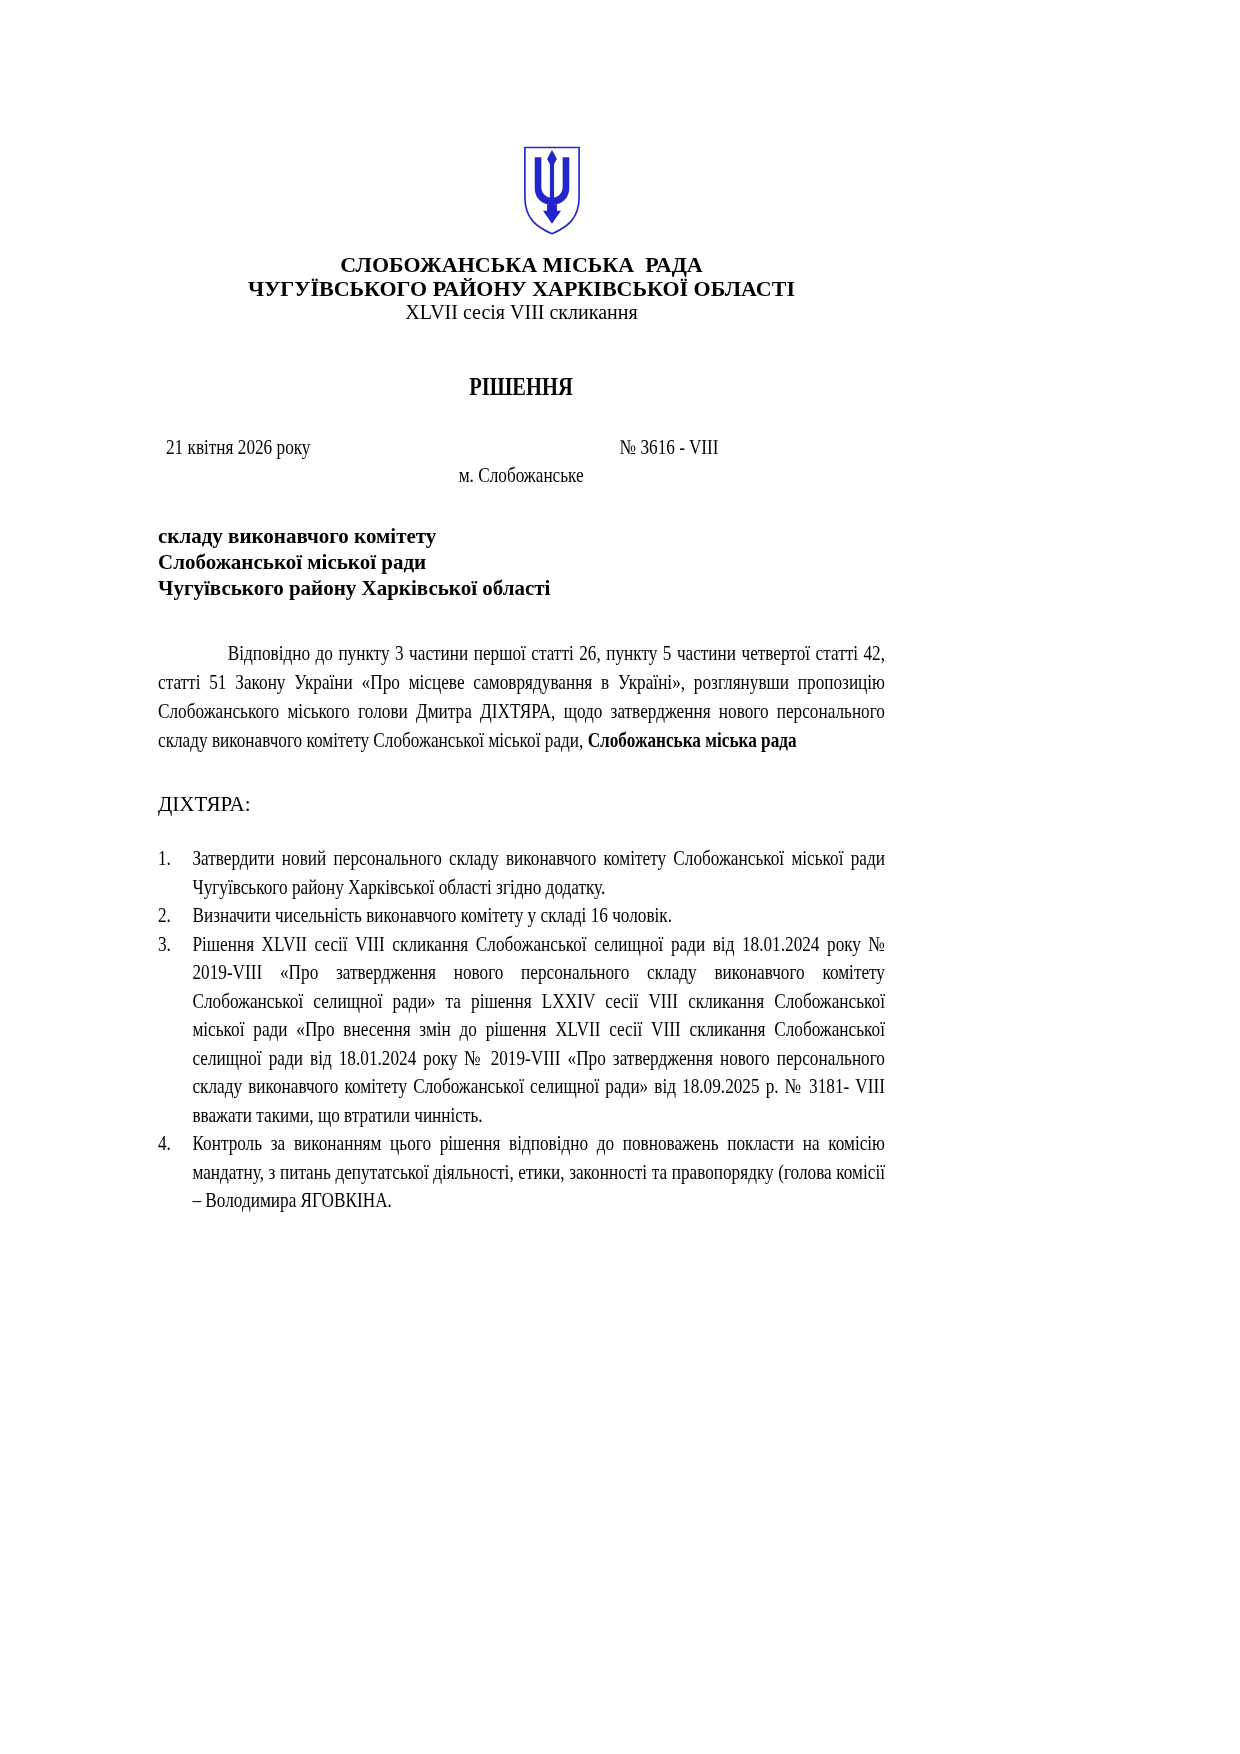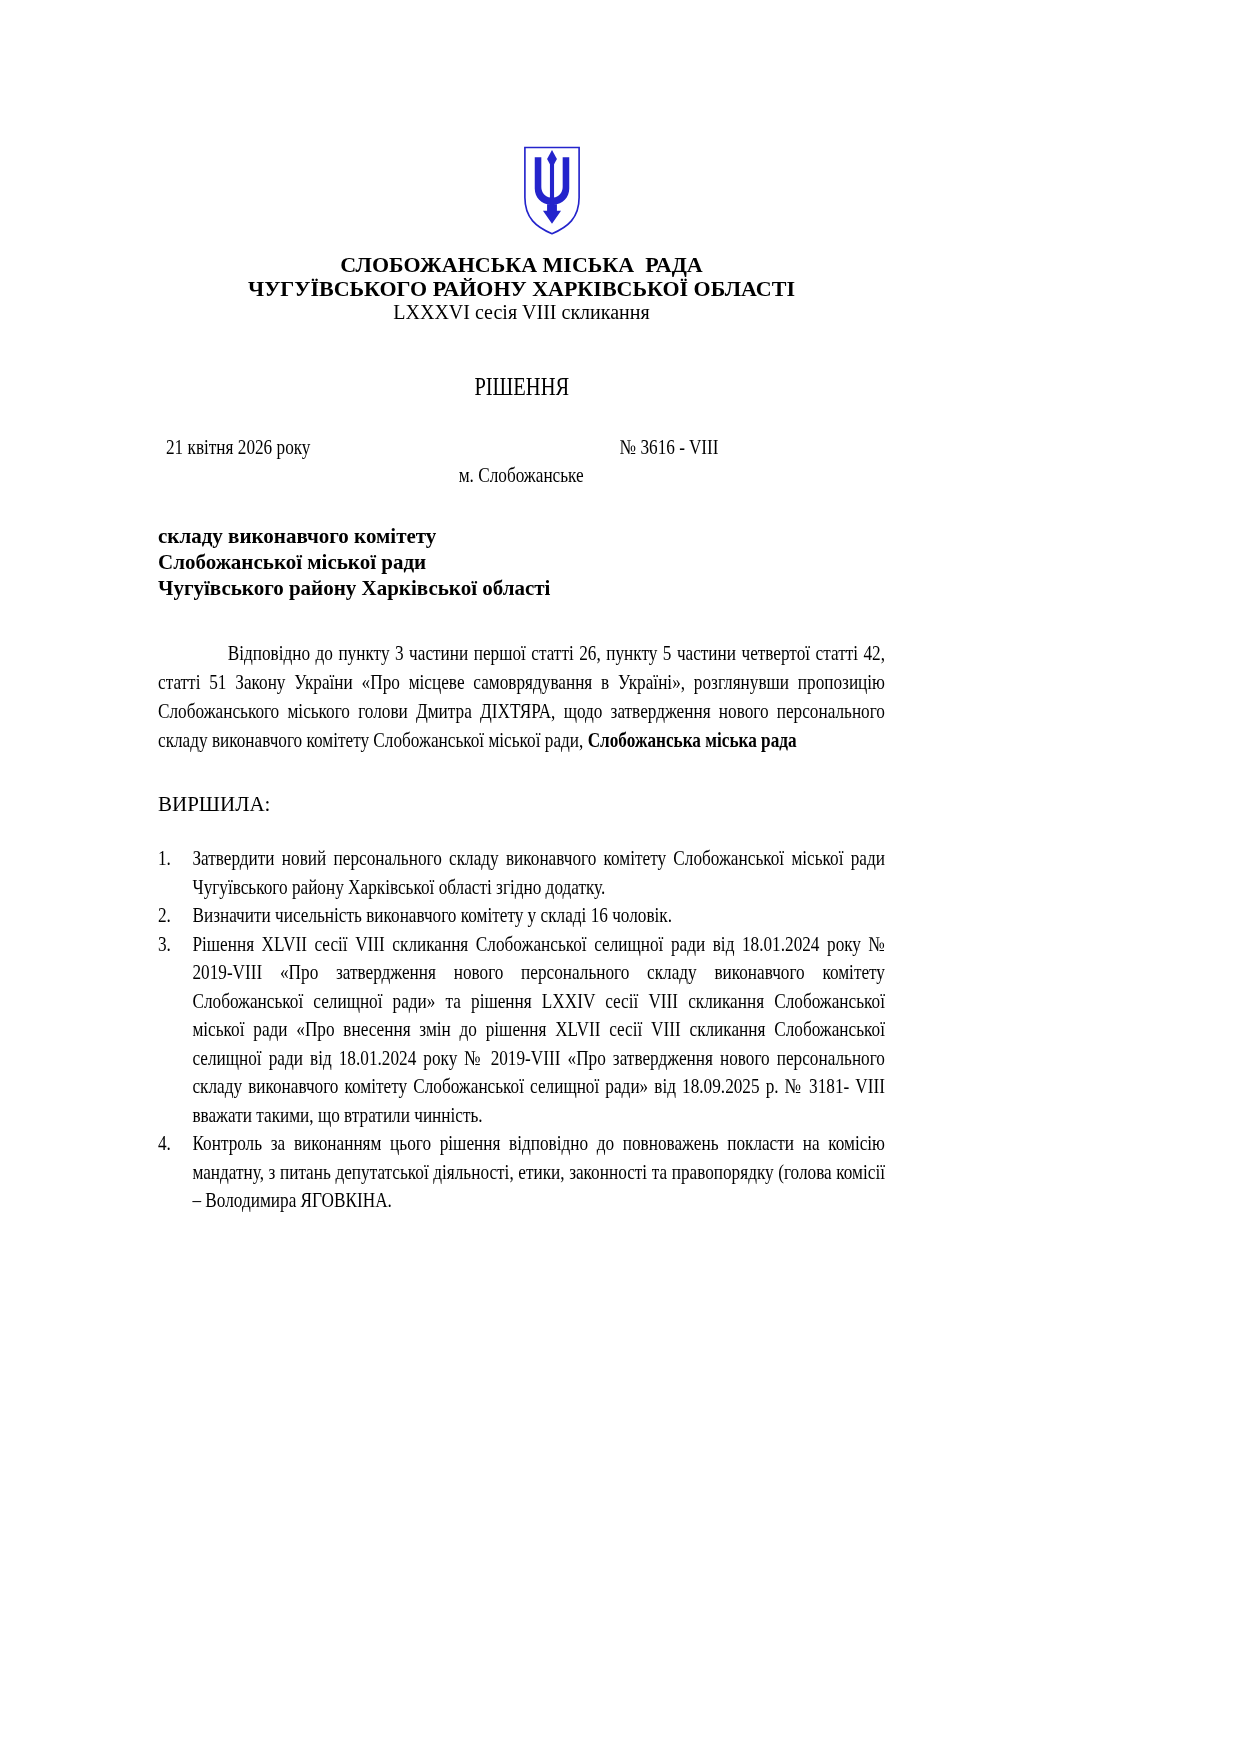"LXXXVI сесія VIII скликання" div.hdr3 { text: LXXXVI -> XLVII }
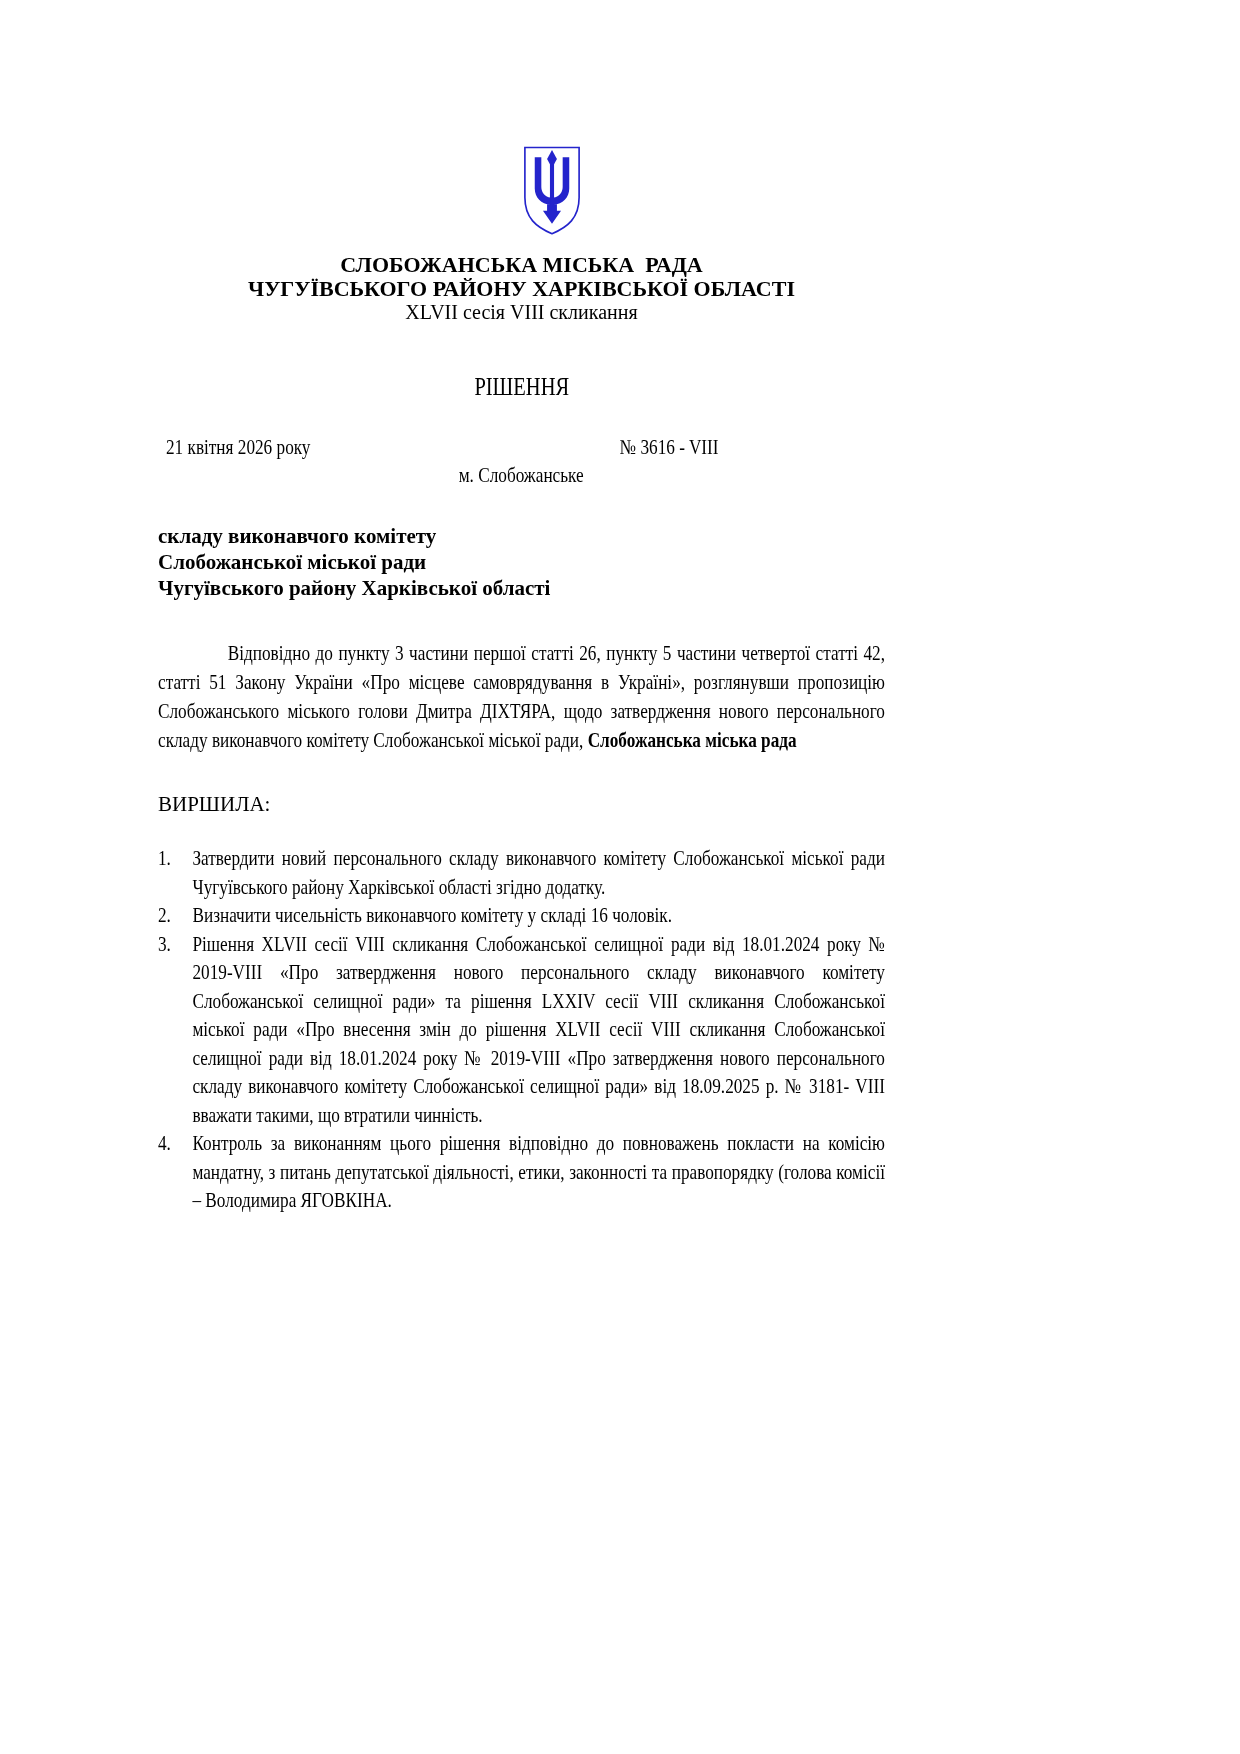"РІШЕННЯ" .doc-title { font-weight: normal -> bold }
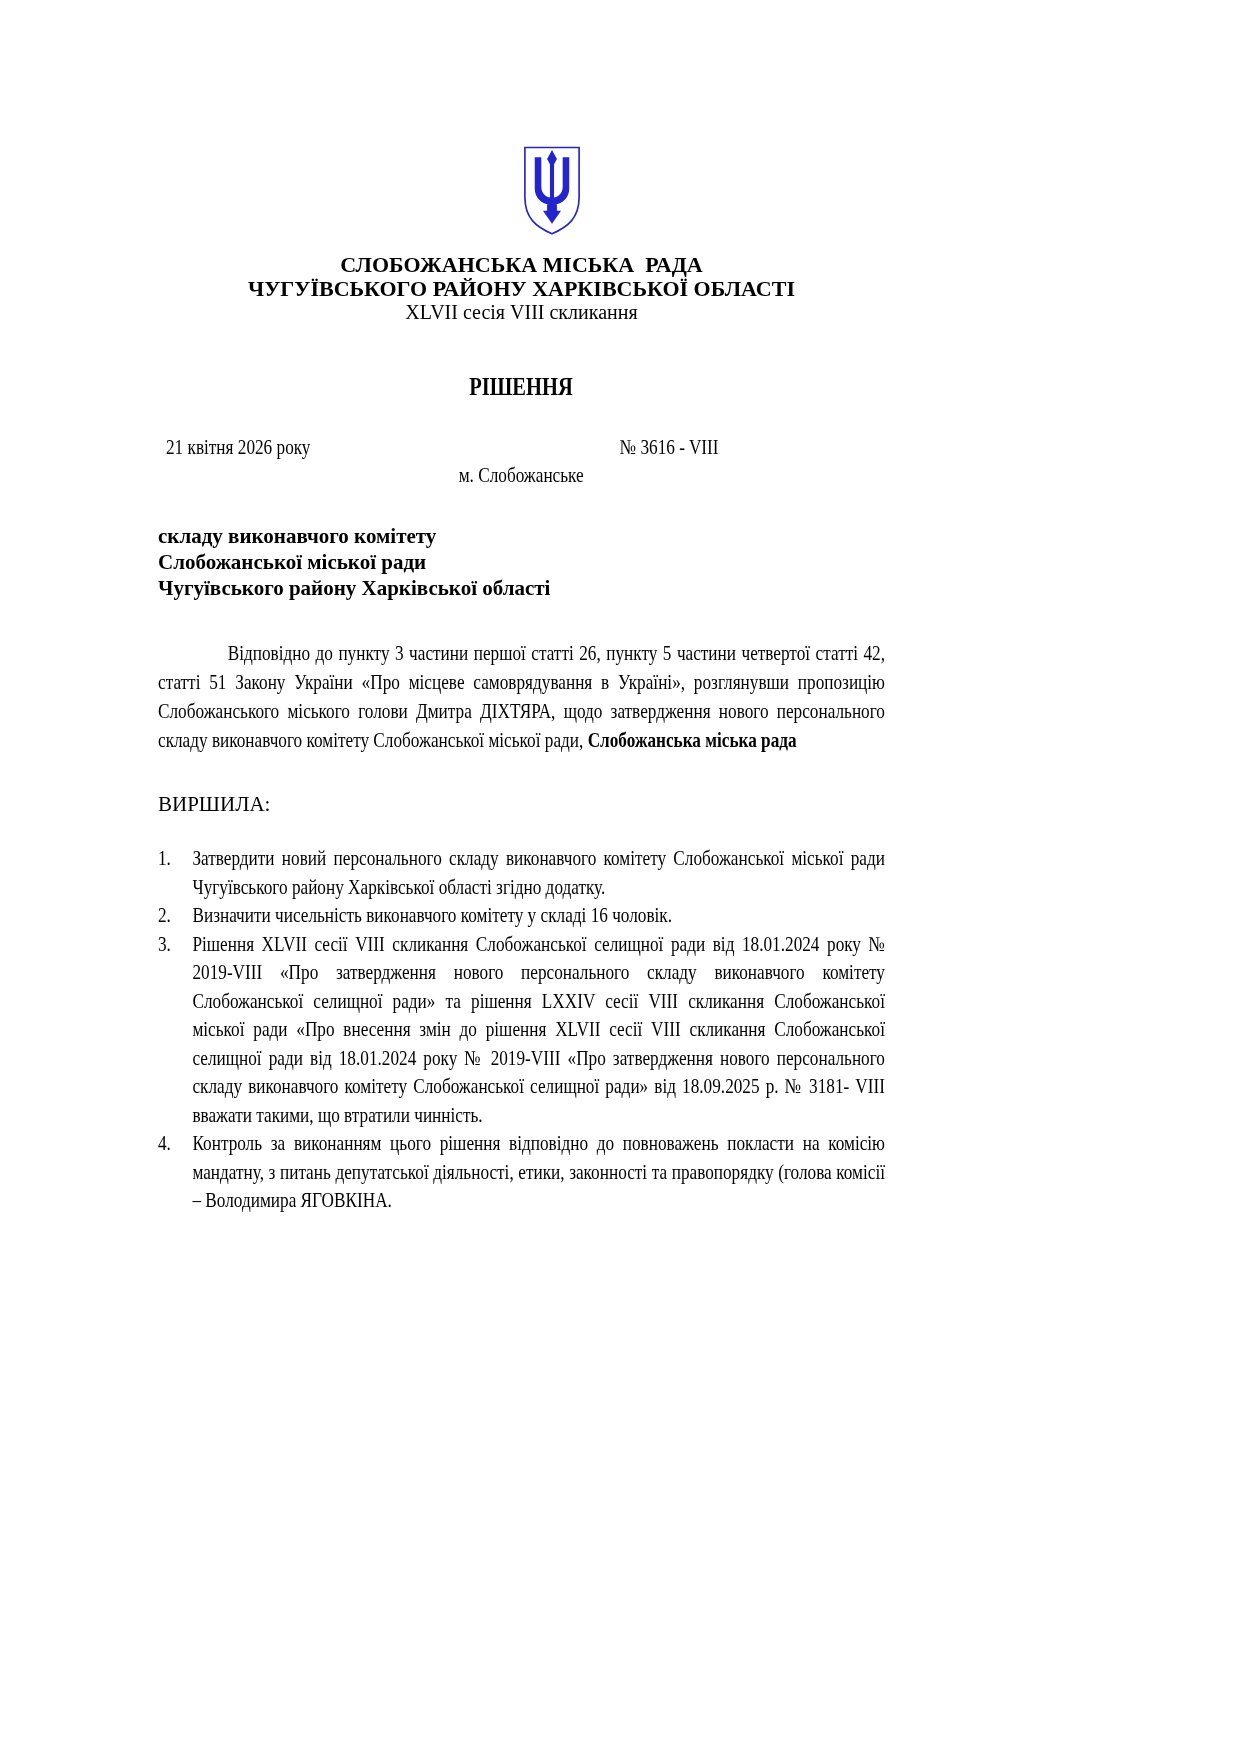"ВИРШИЛА:" div.resolved { text: ВИРШИЛА -> ДІХТЯРА }
